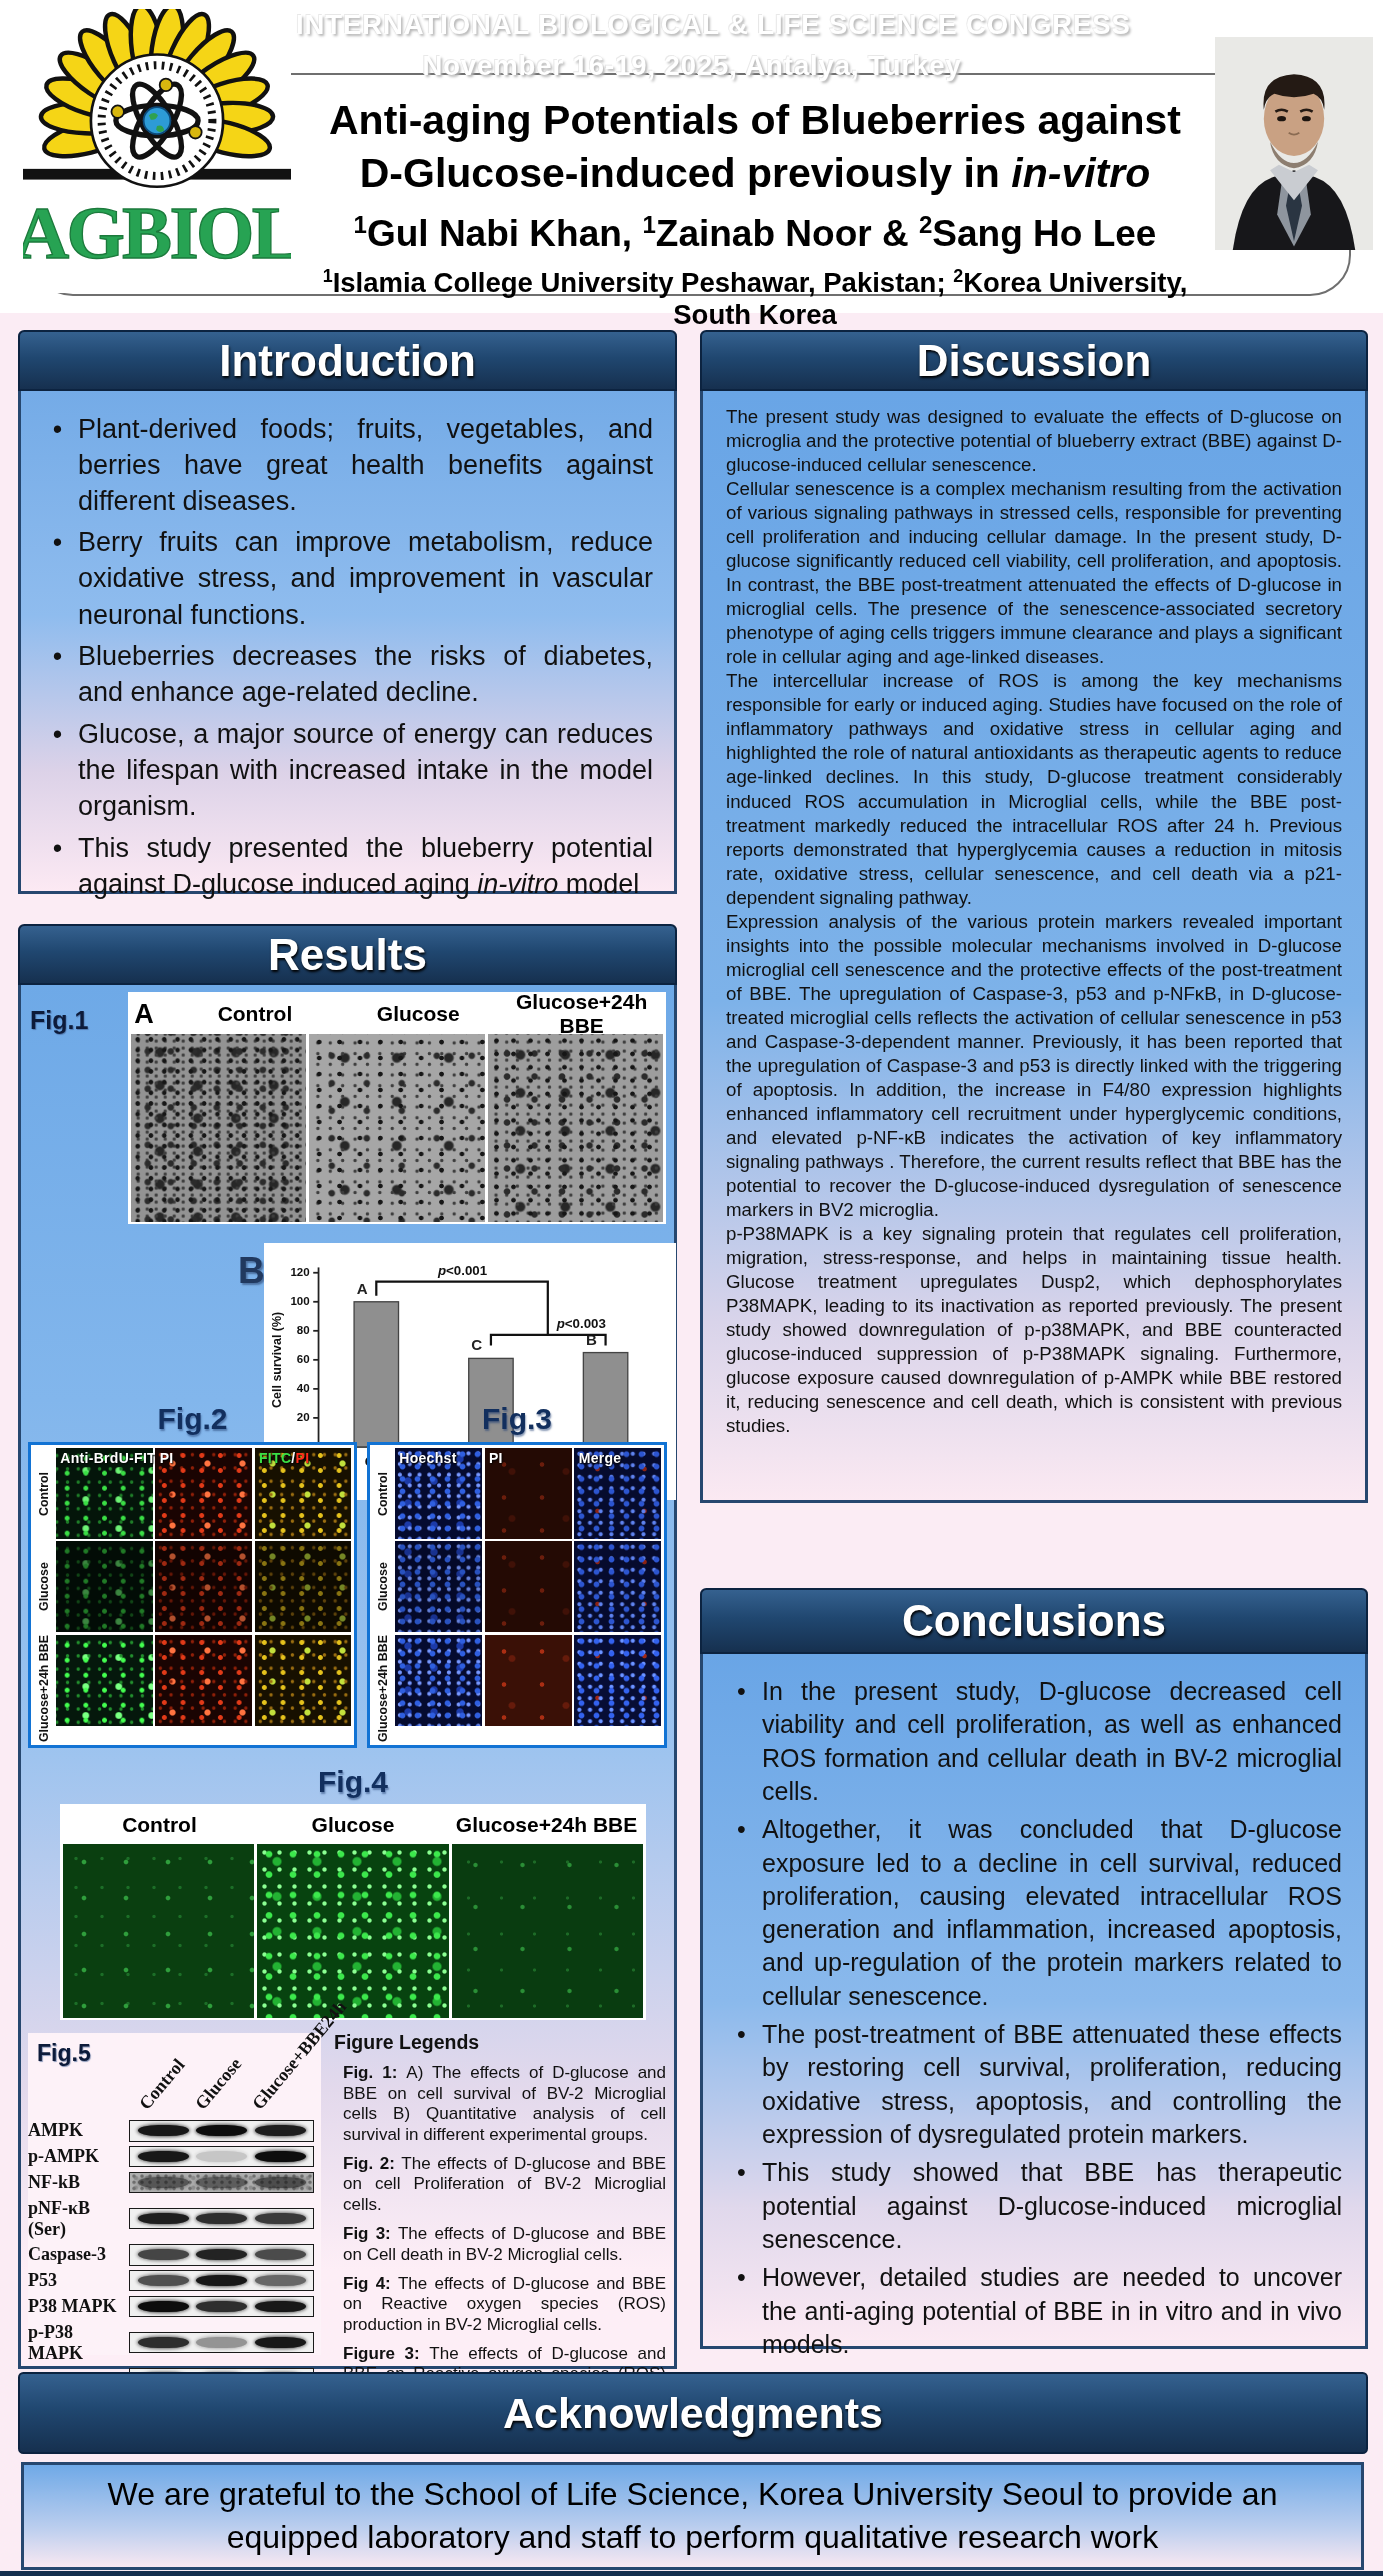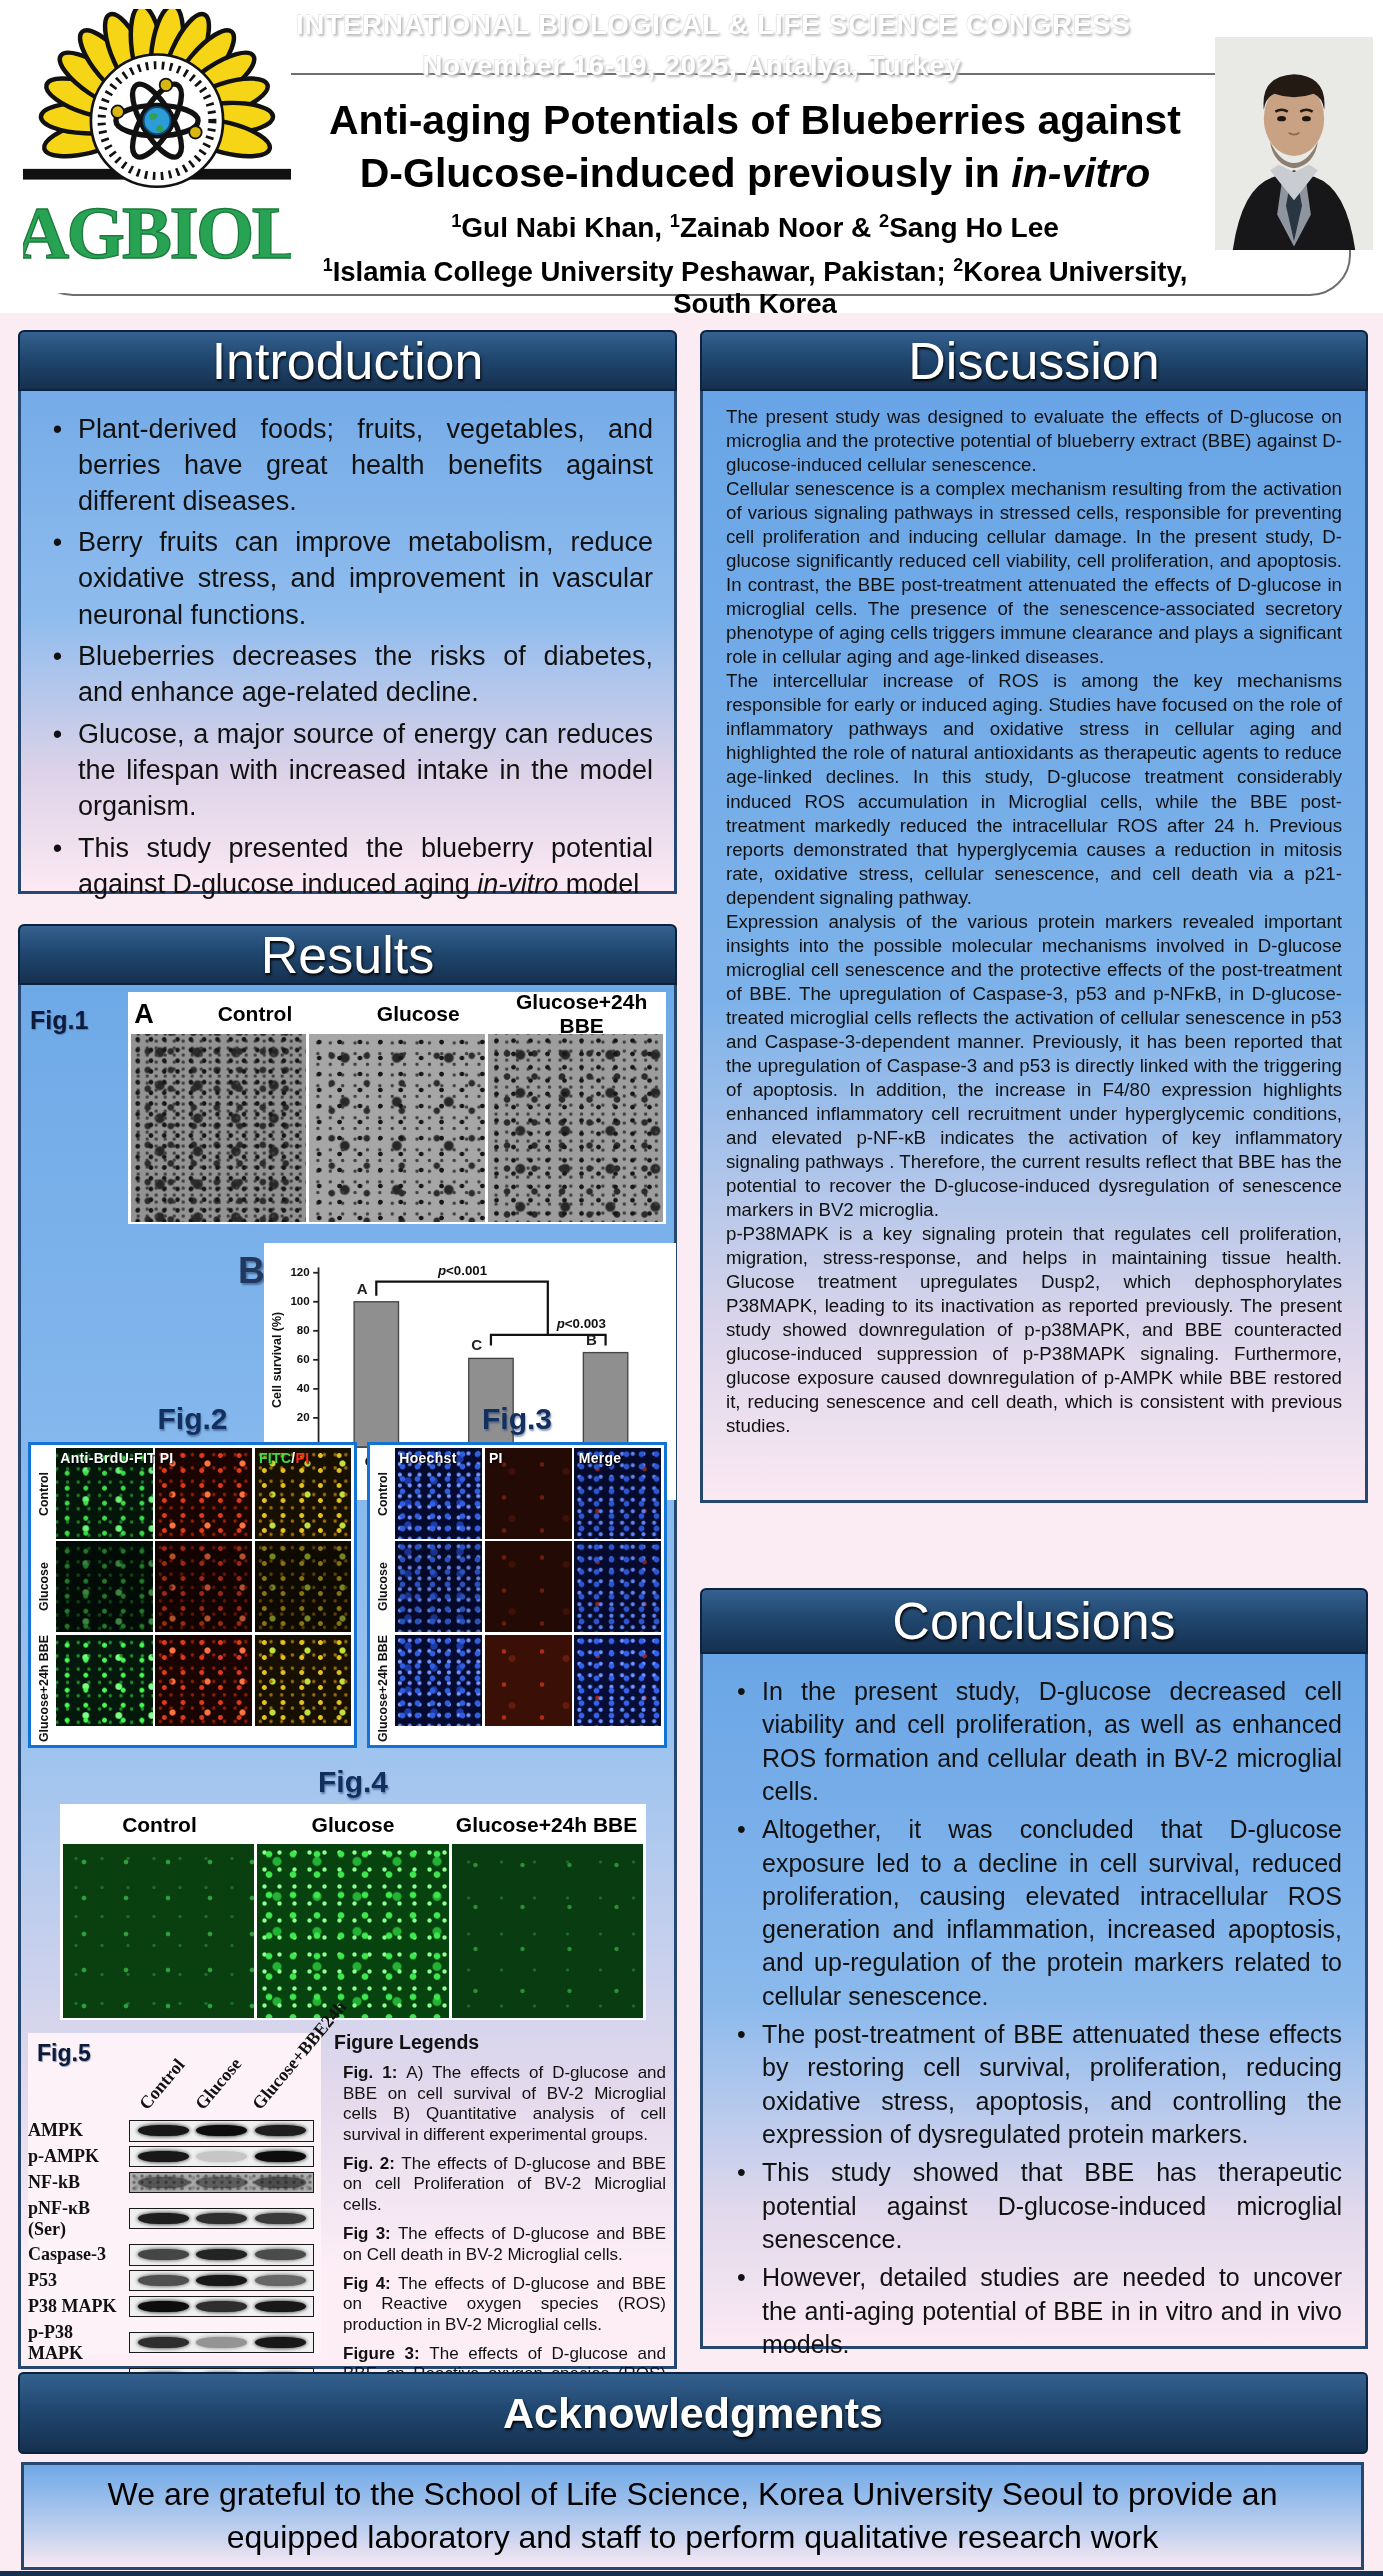"1Gul Nabi Khan, 1Zainab Noor" #authors { font-size: 28px -> 37px }
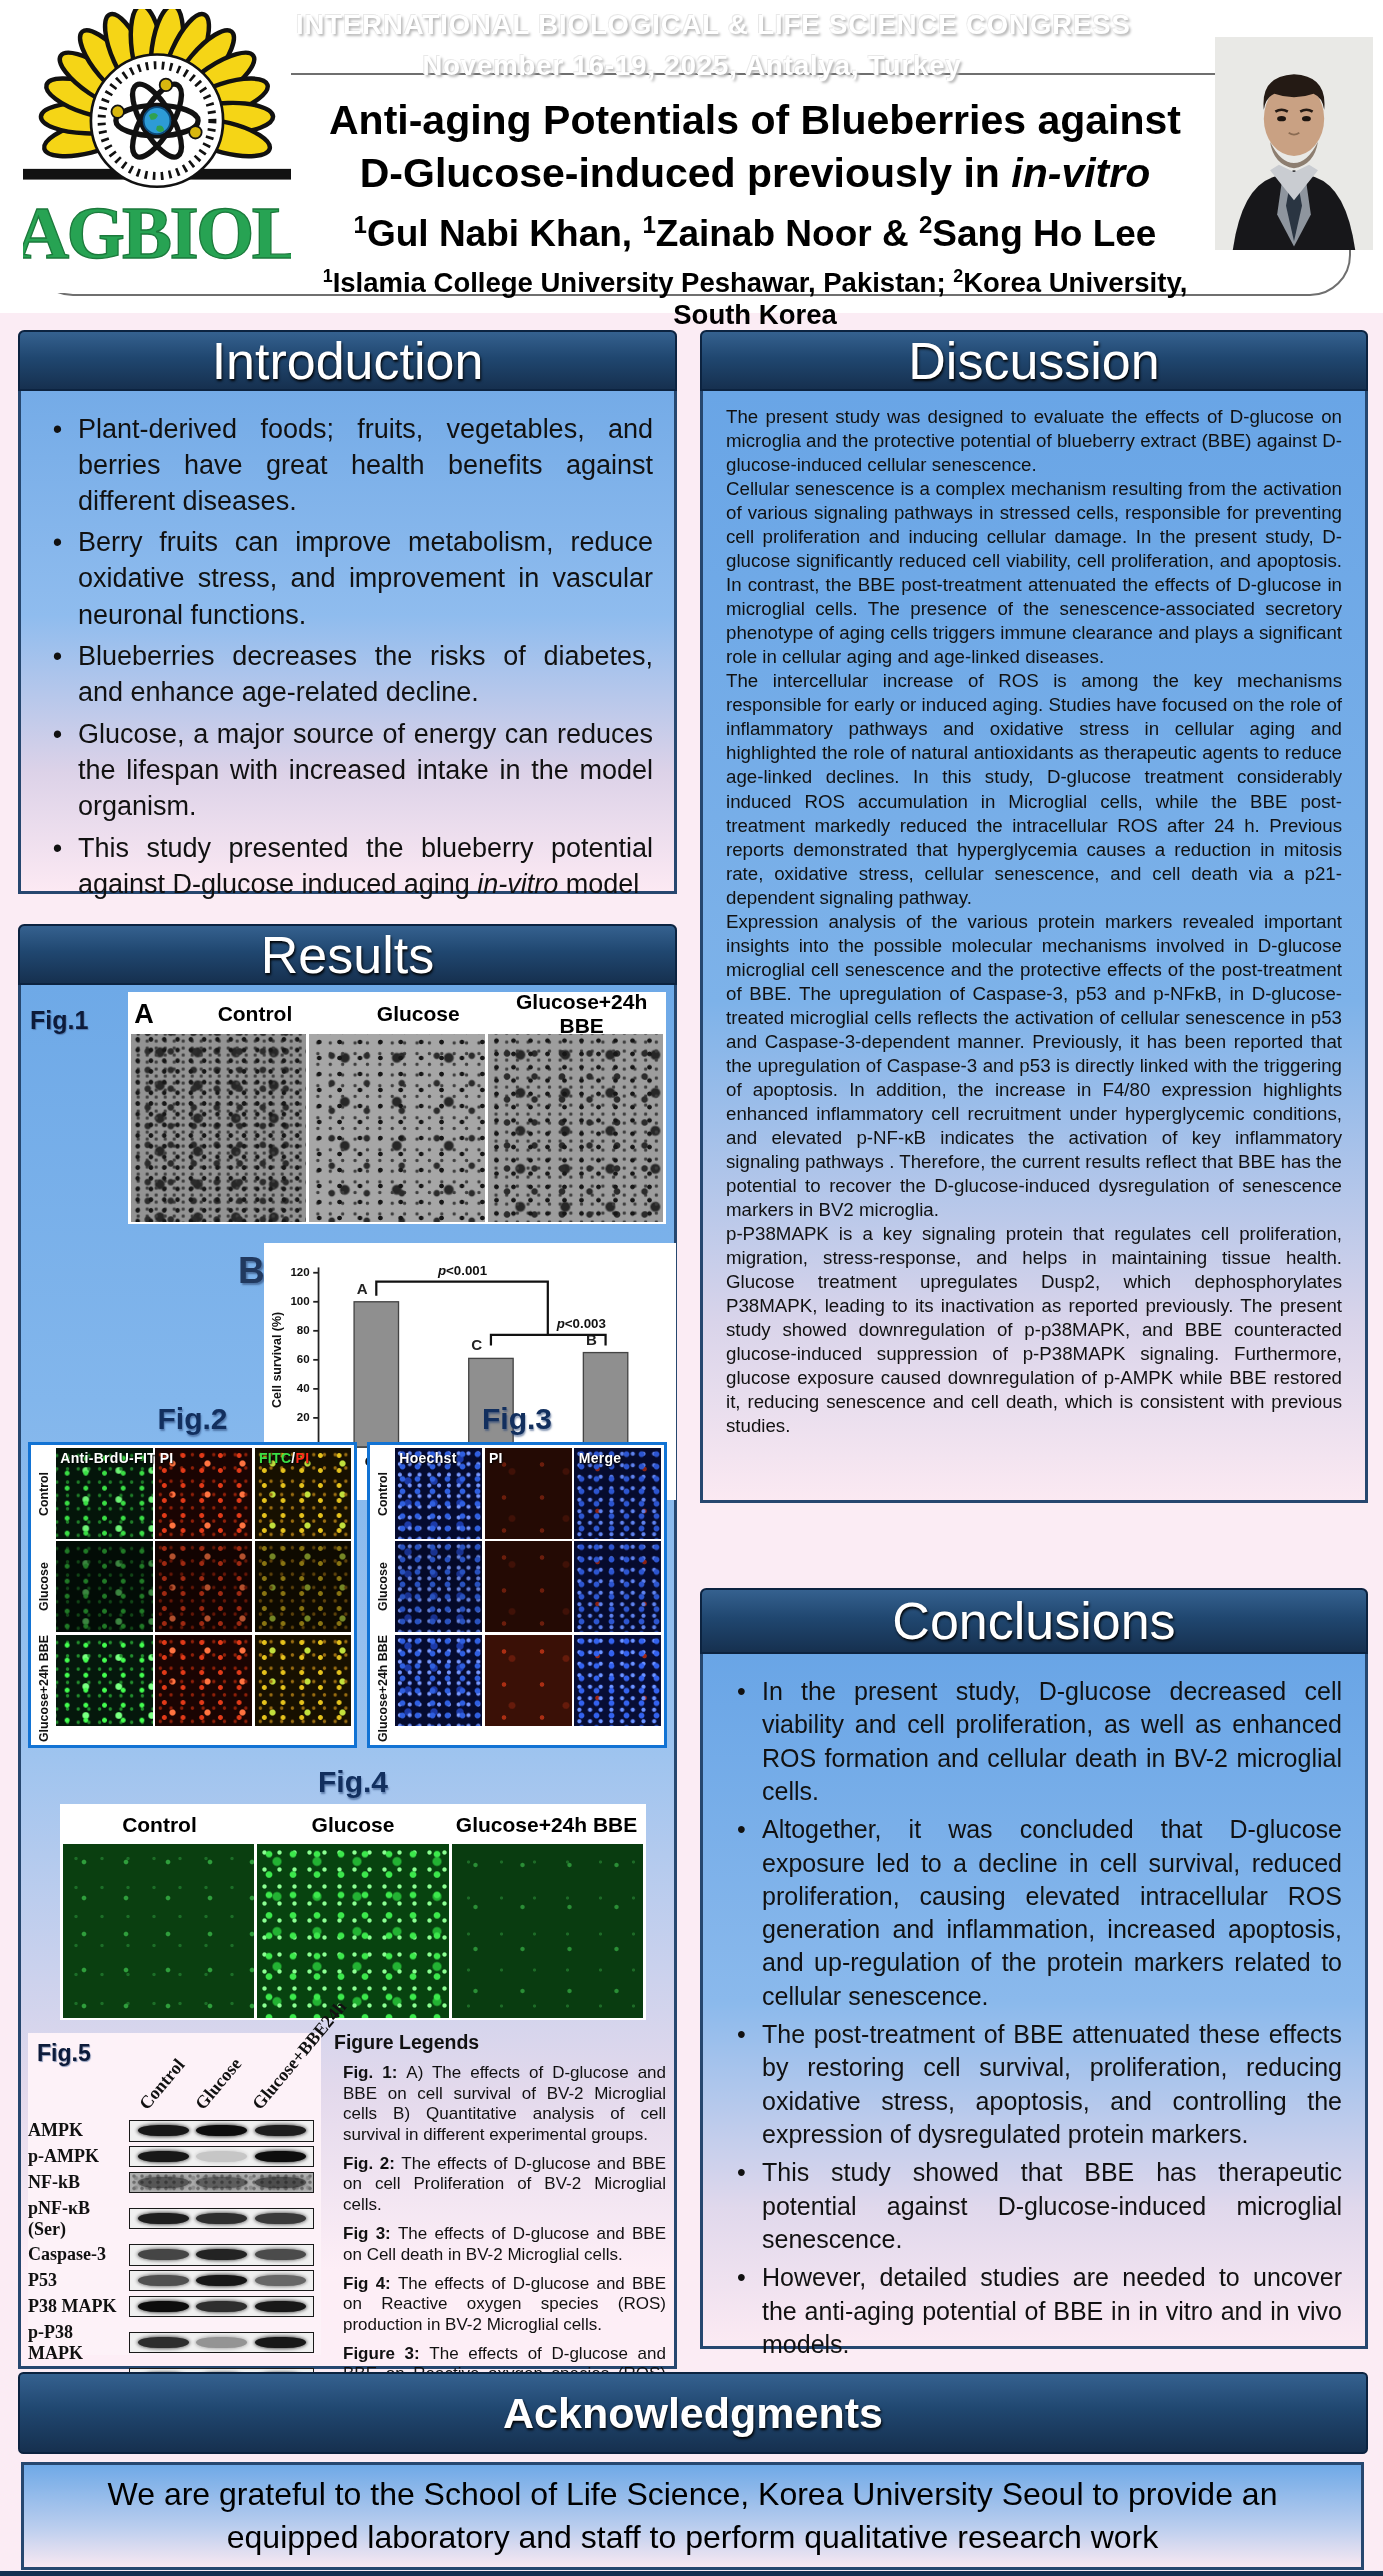"Introduction" .panel-header { font-size: 52px -> 44px; font-weight: normal -> bold }
